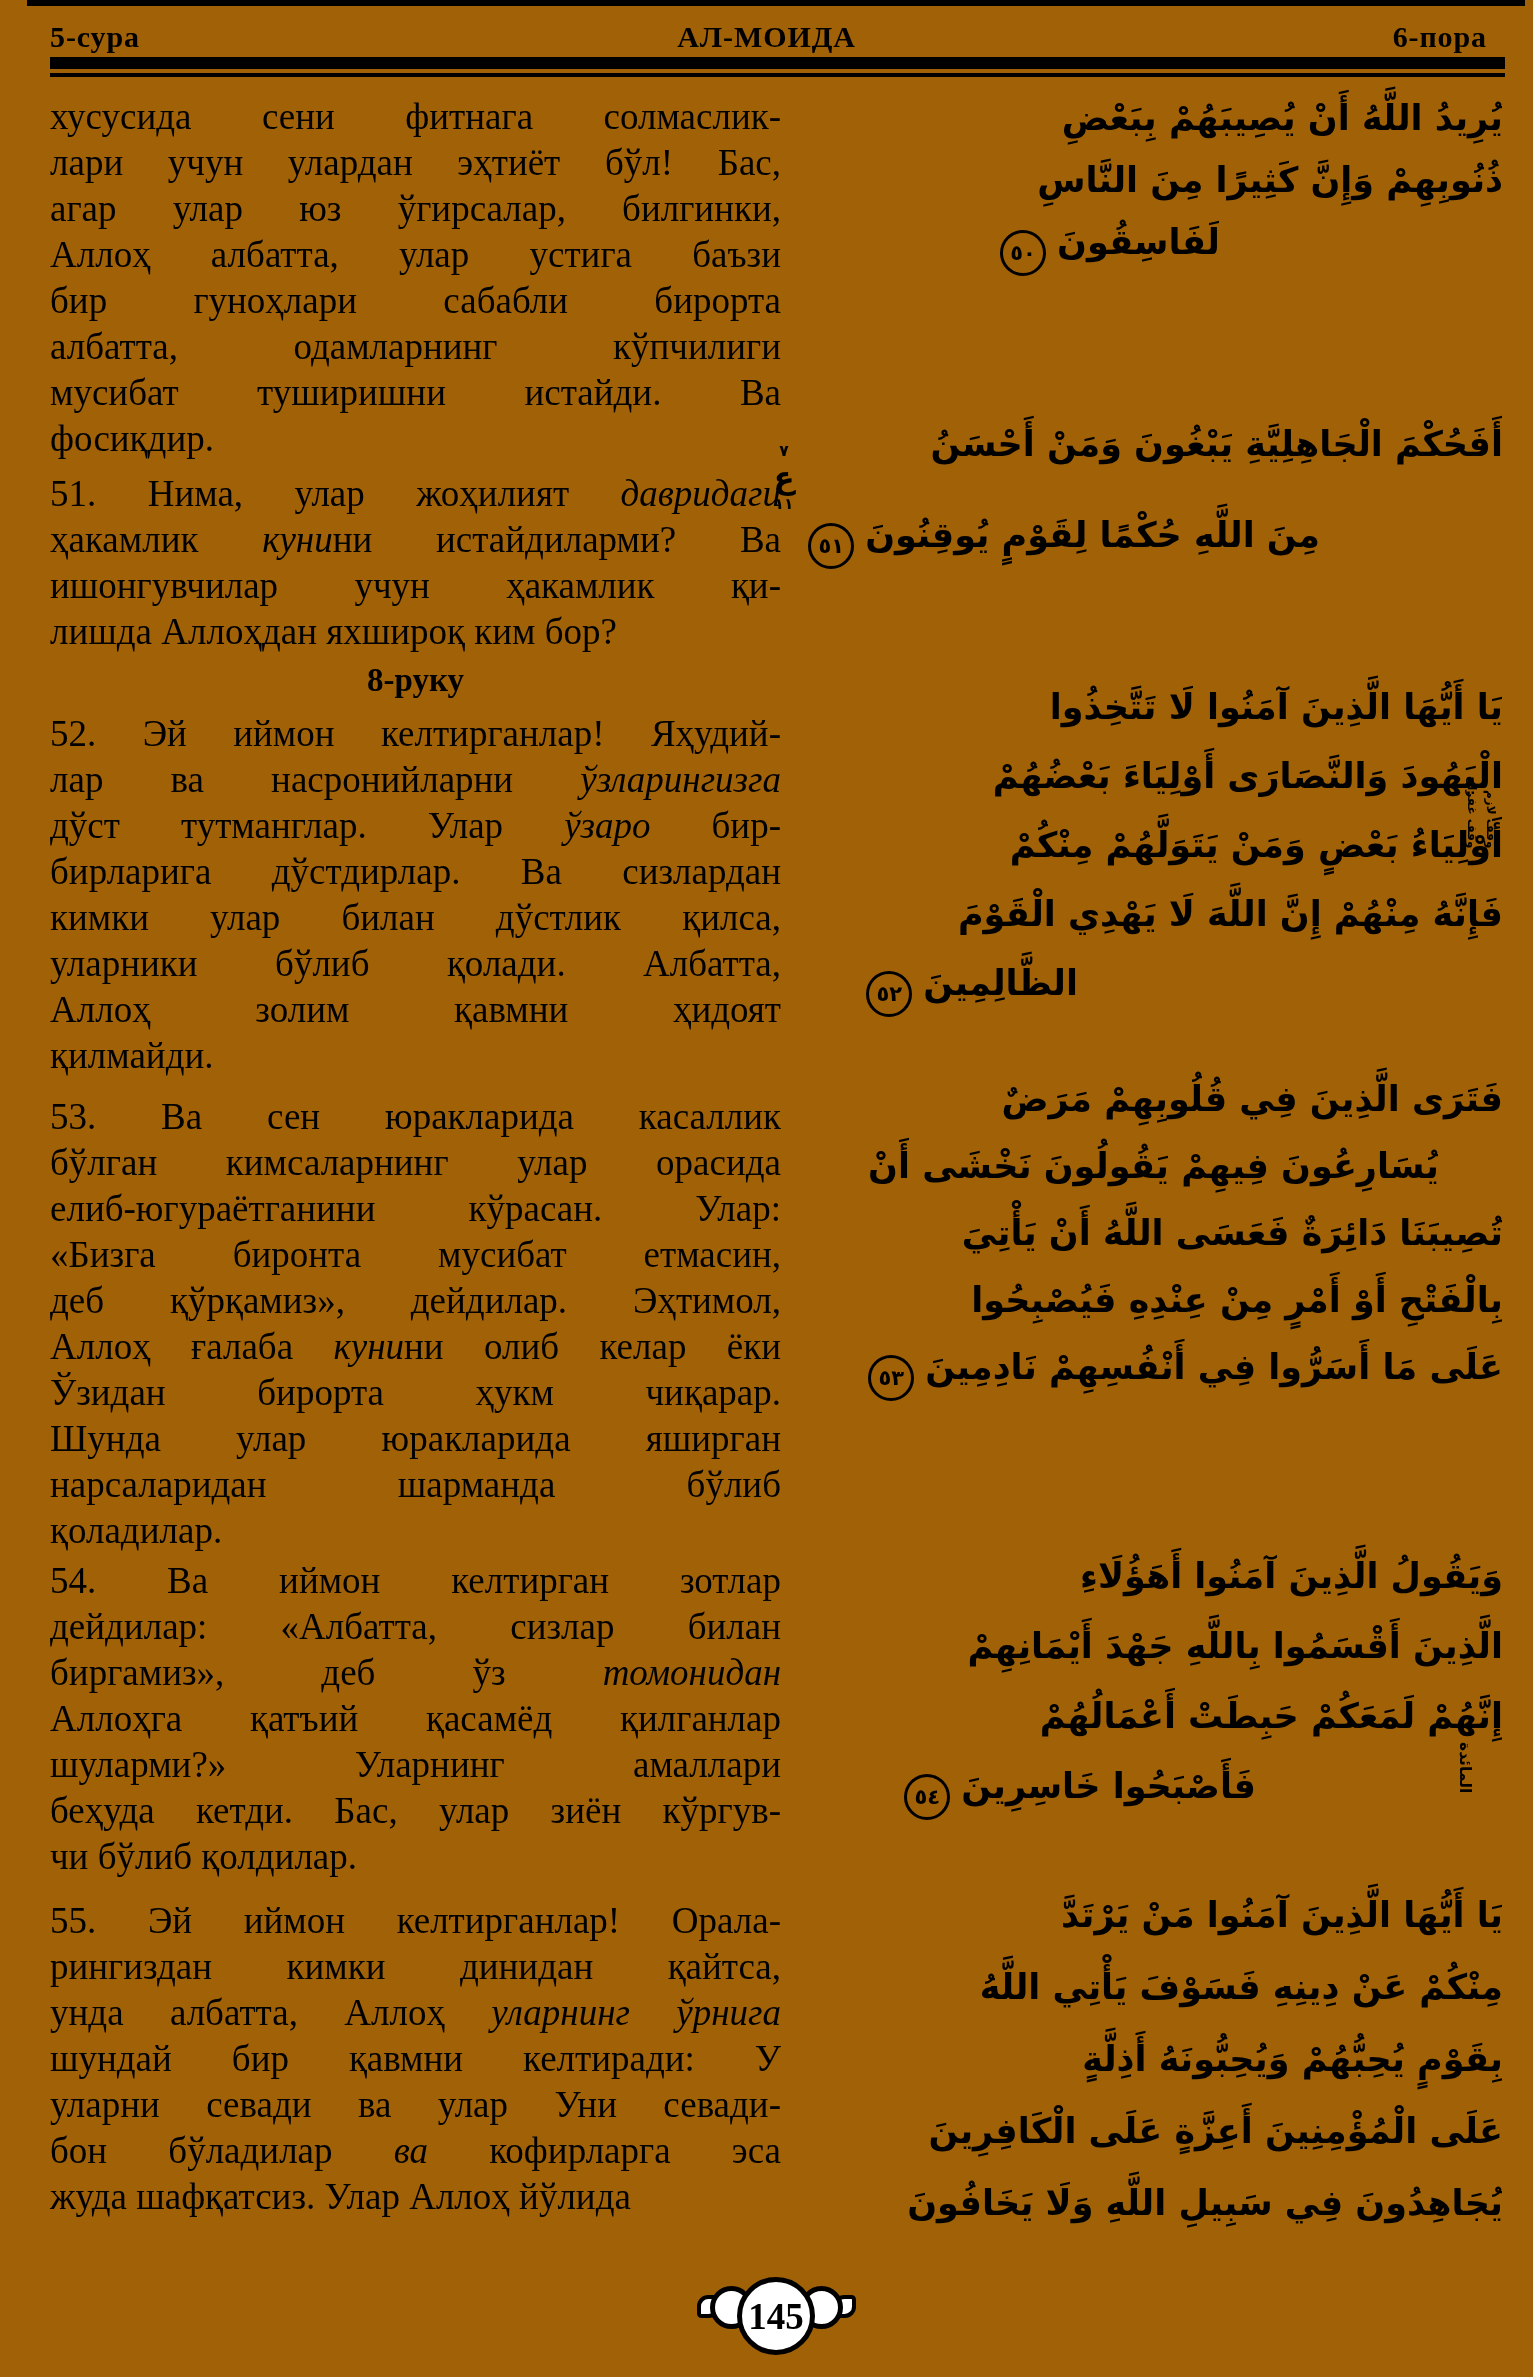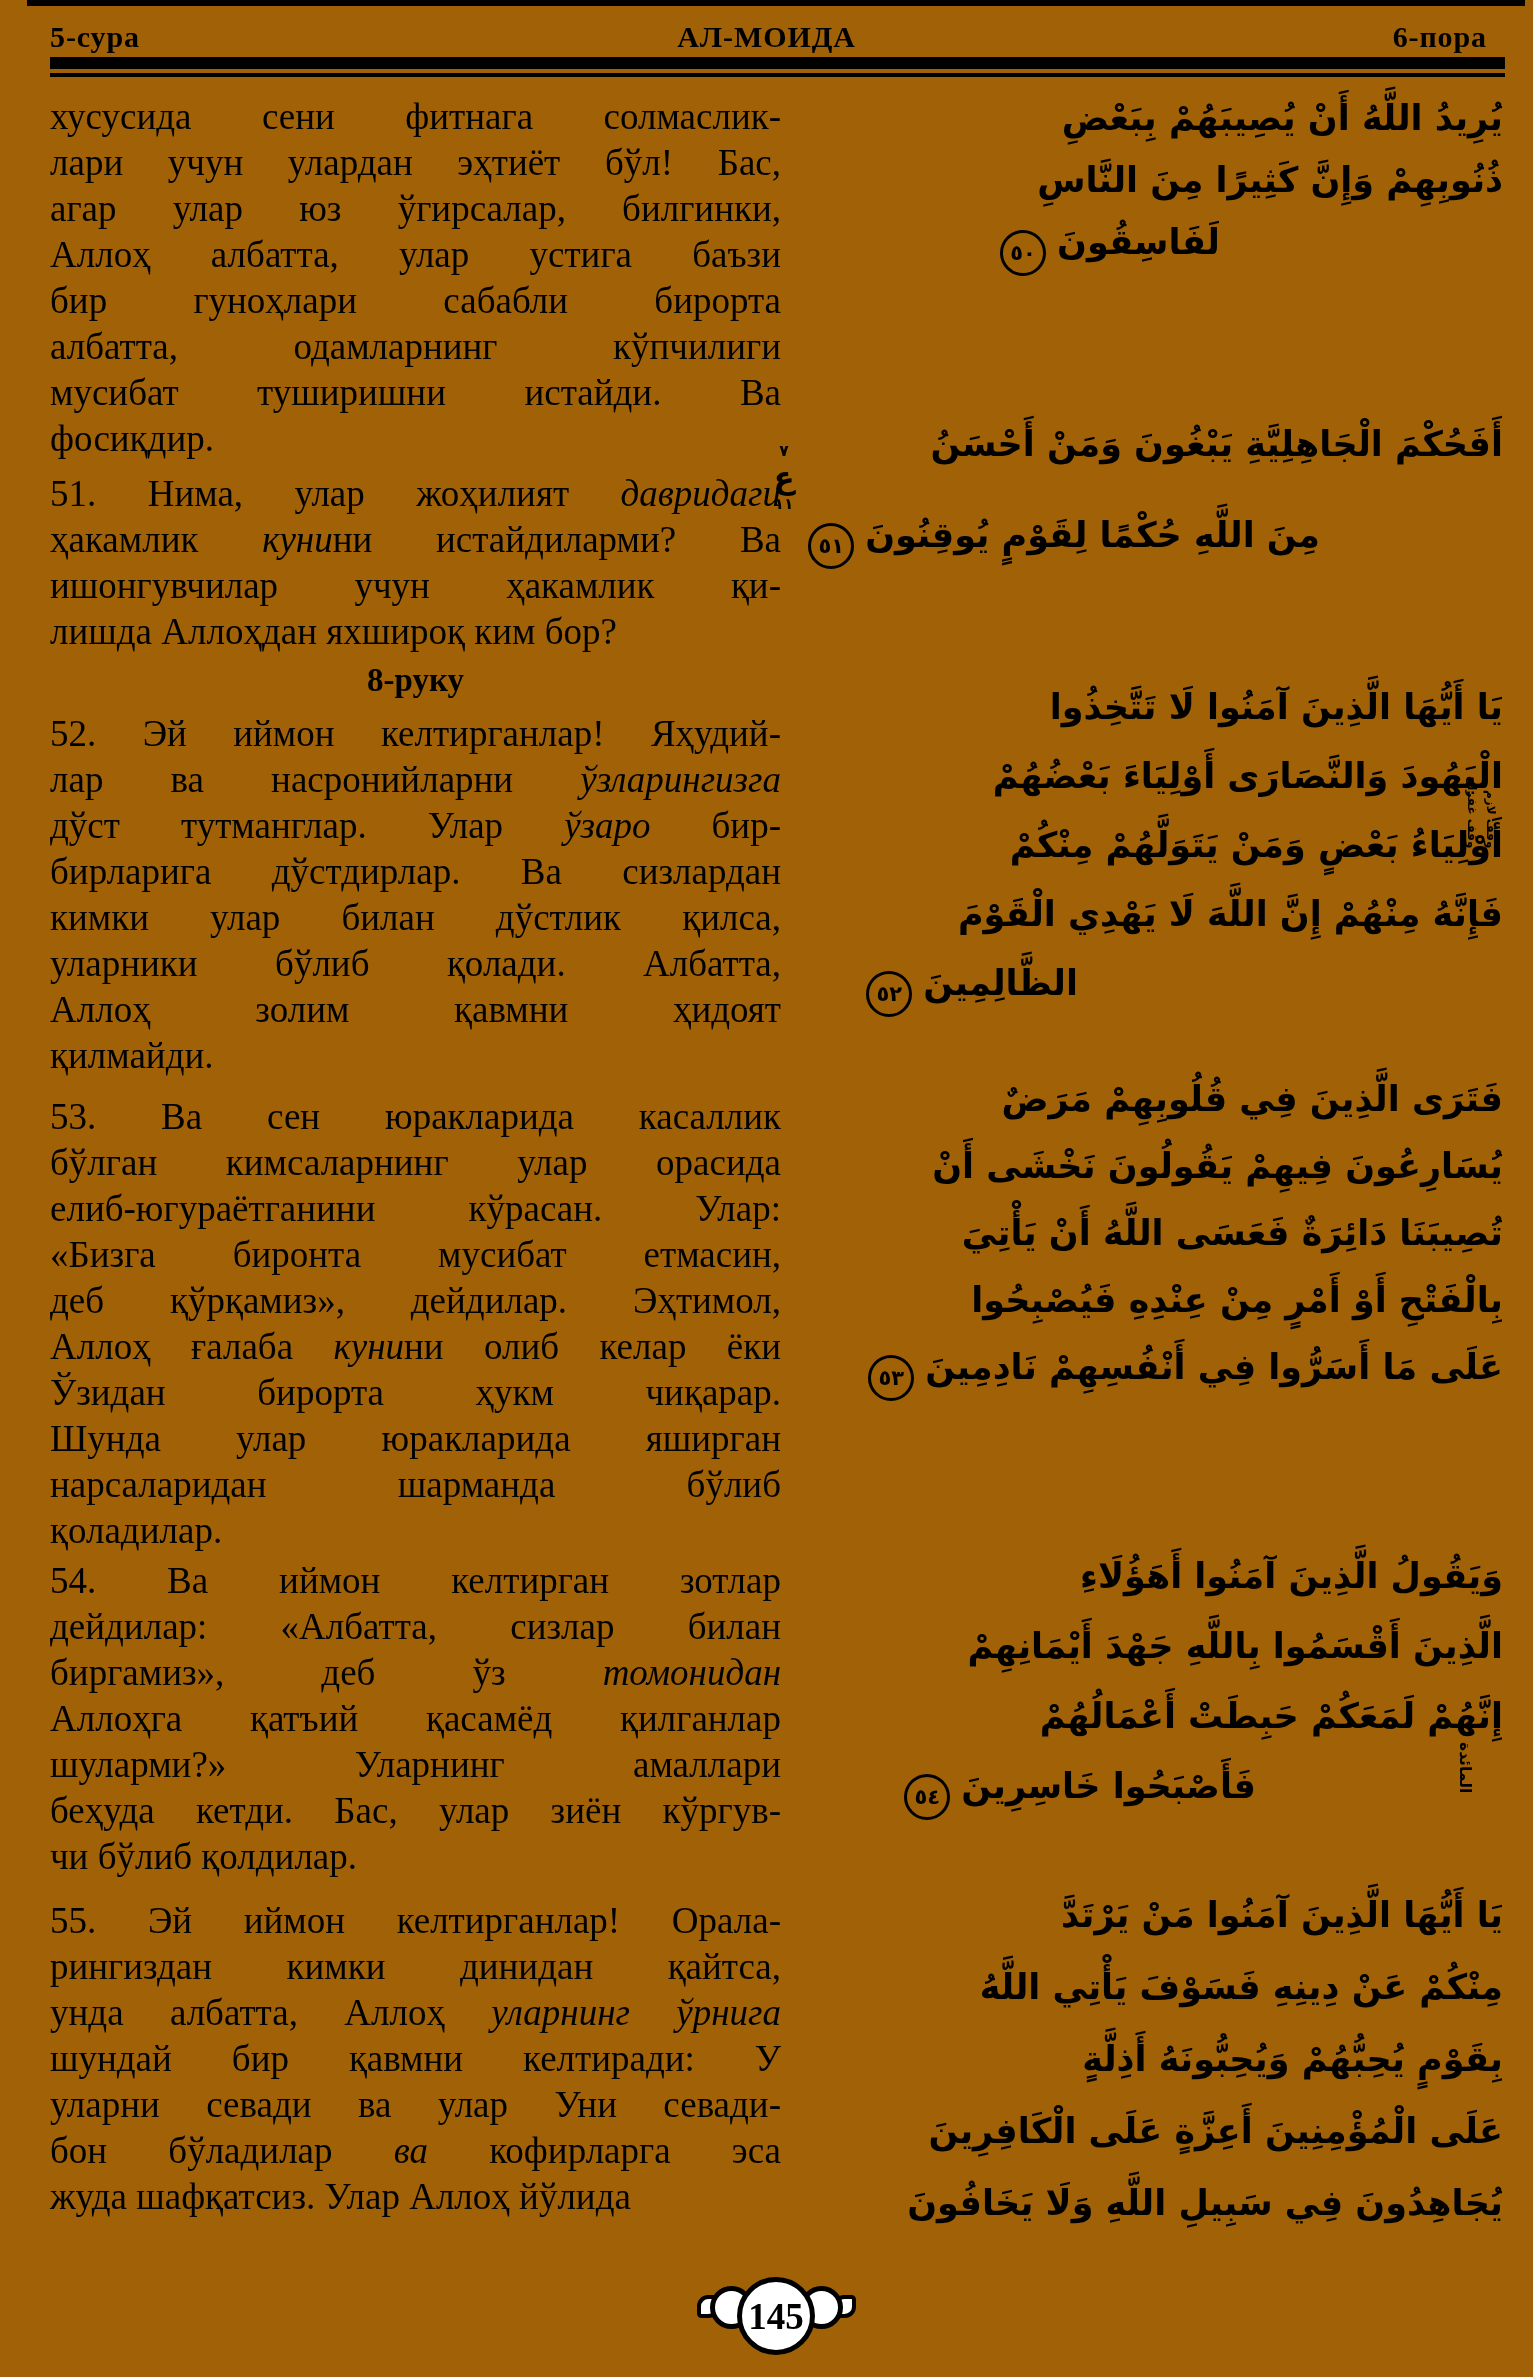"يُسَارِعُونَ فِيهِمْ يَقُولُونَ نَخْشَى" div.al { text-align: none -> center }
